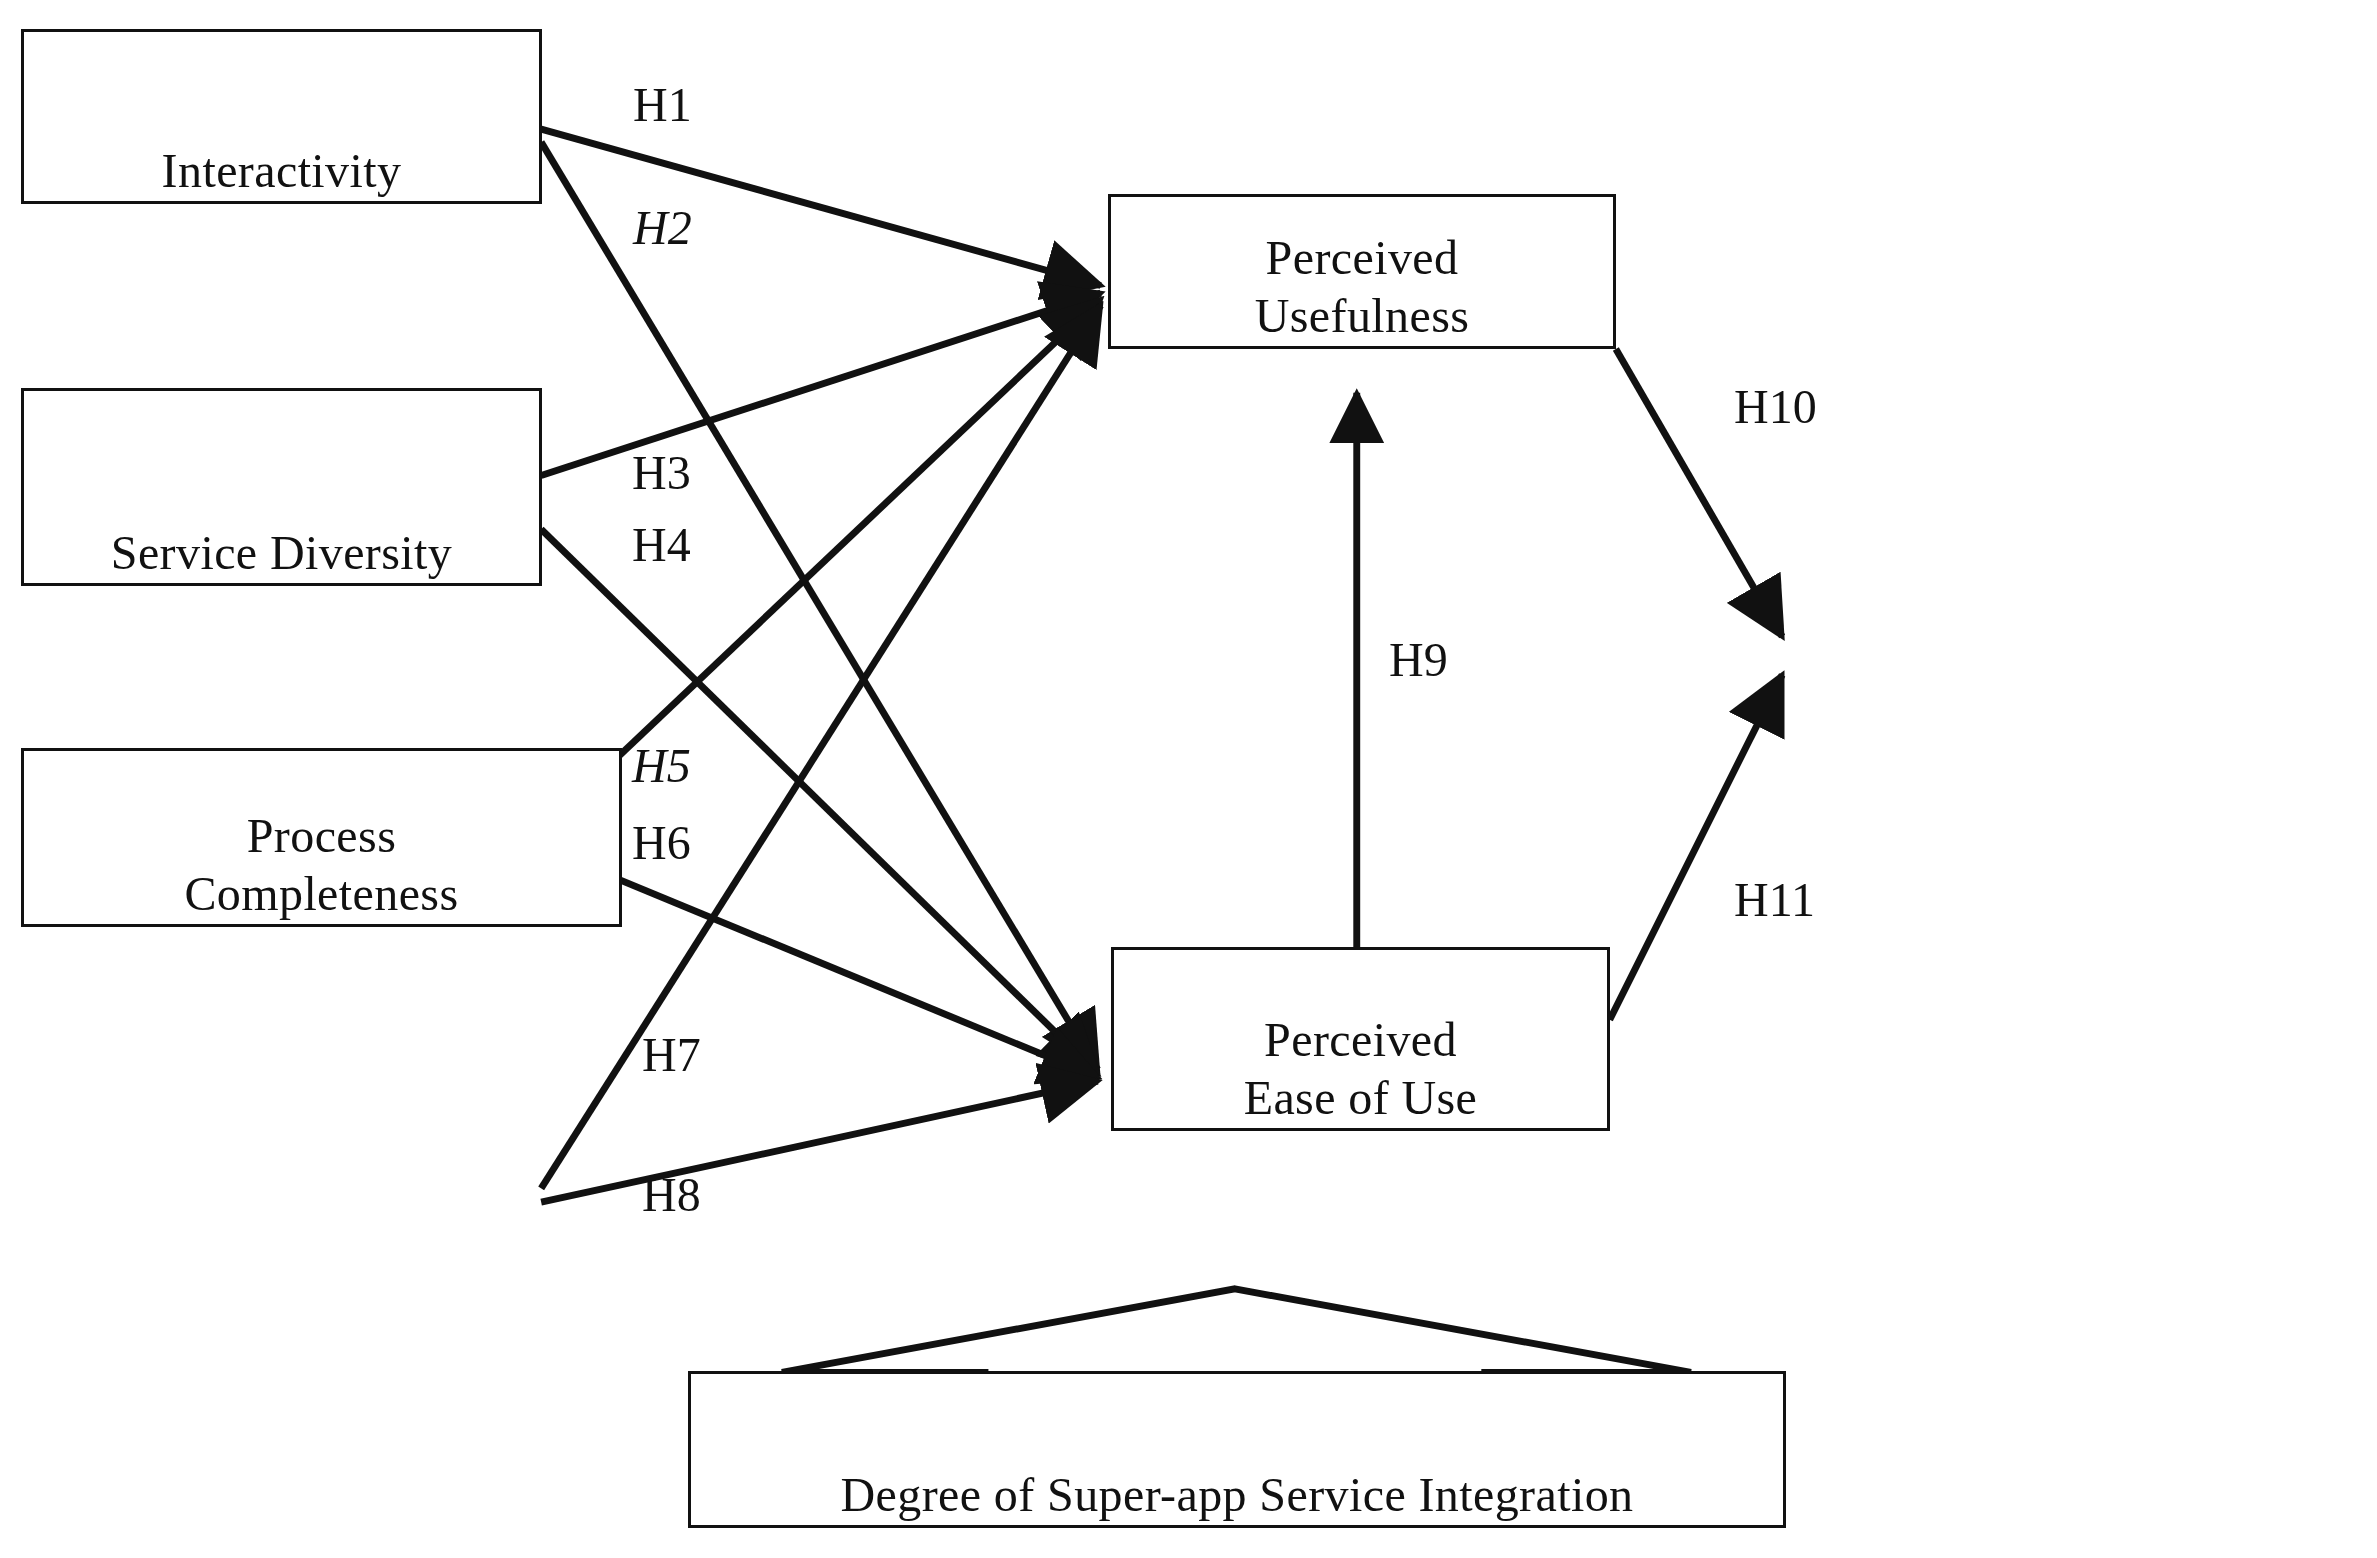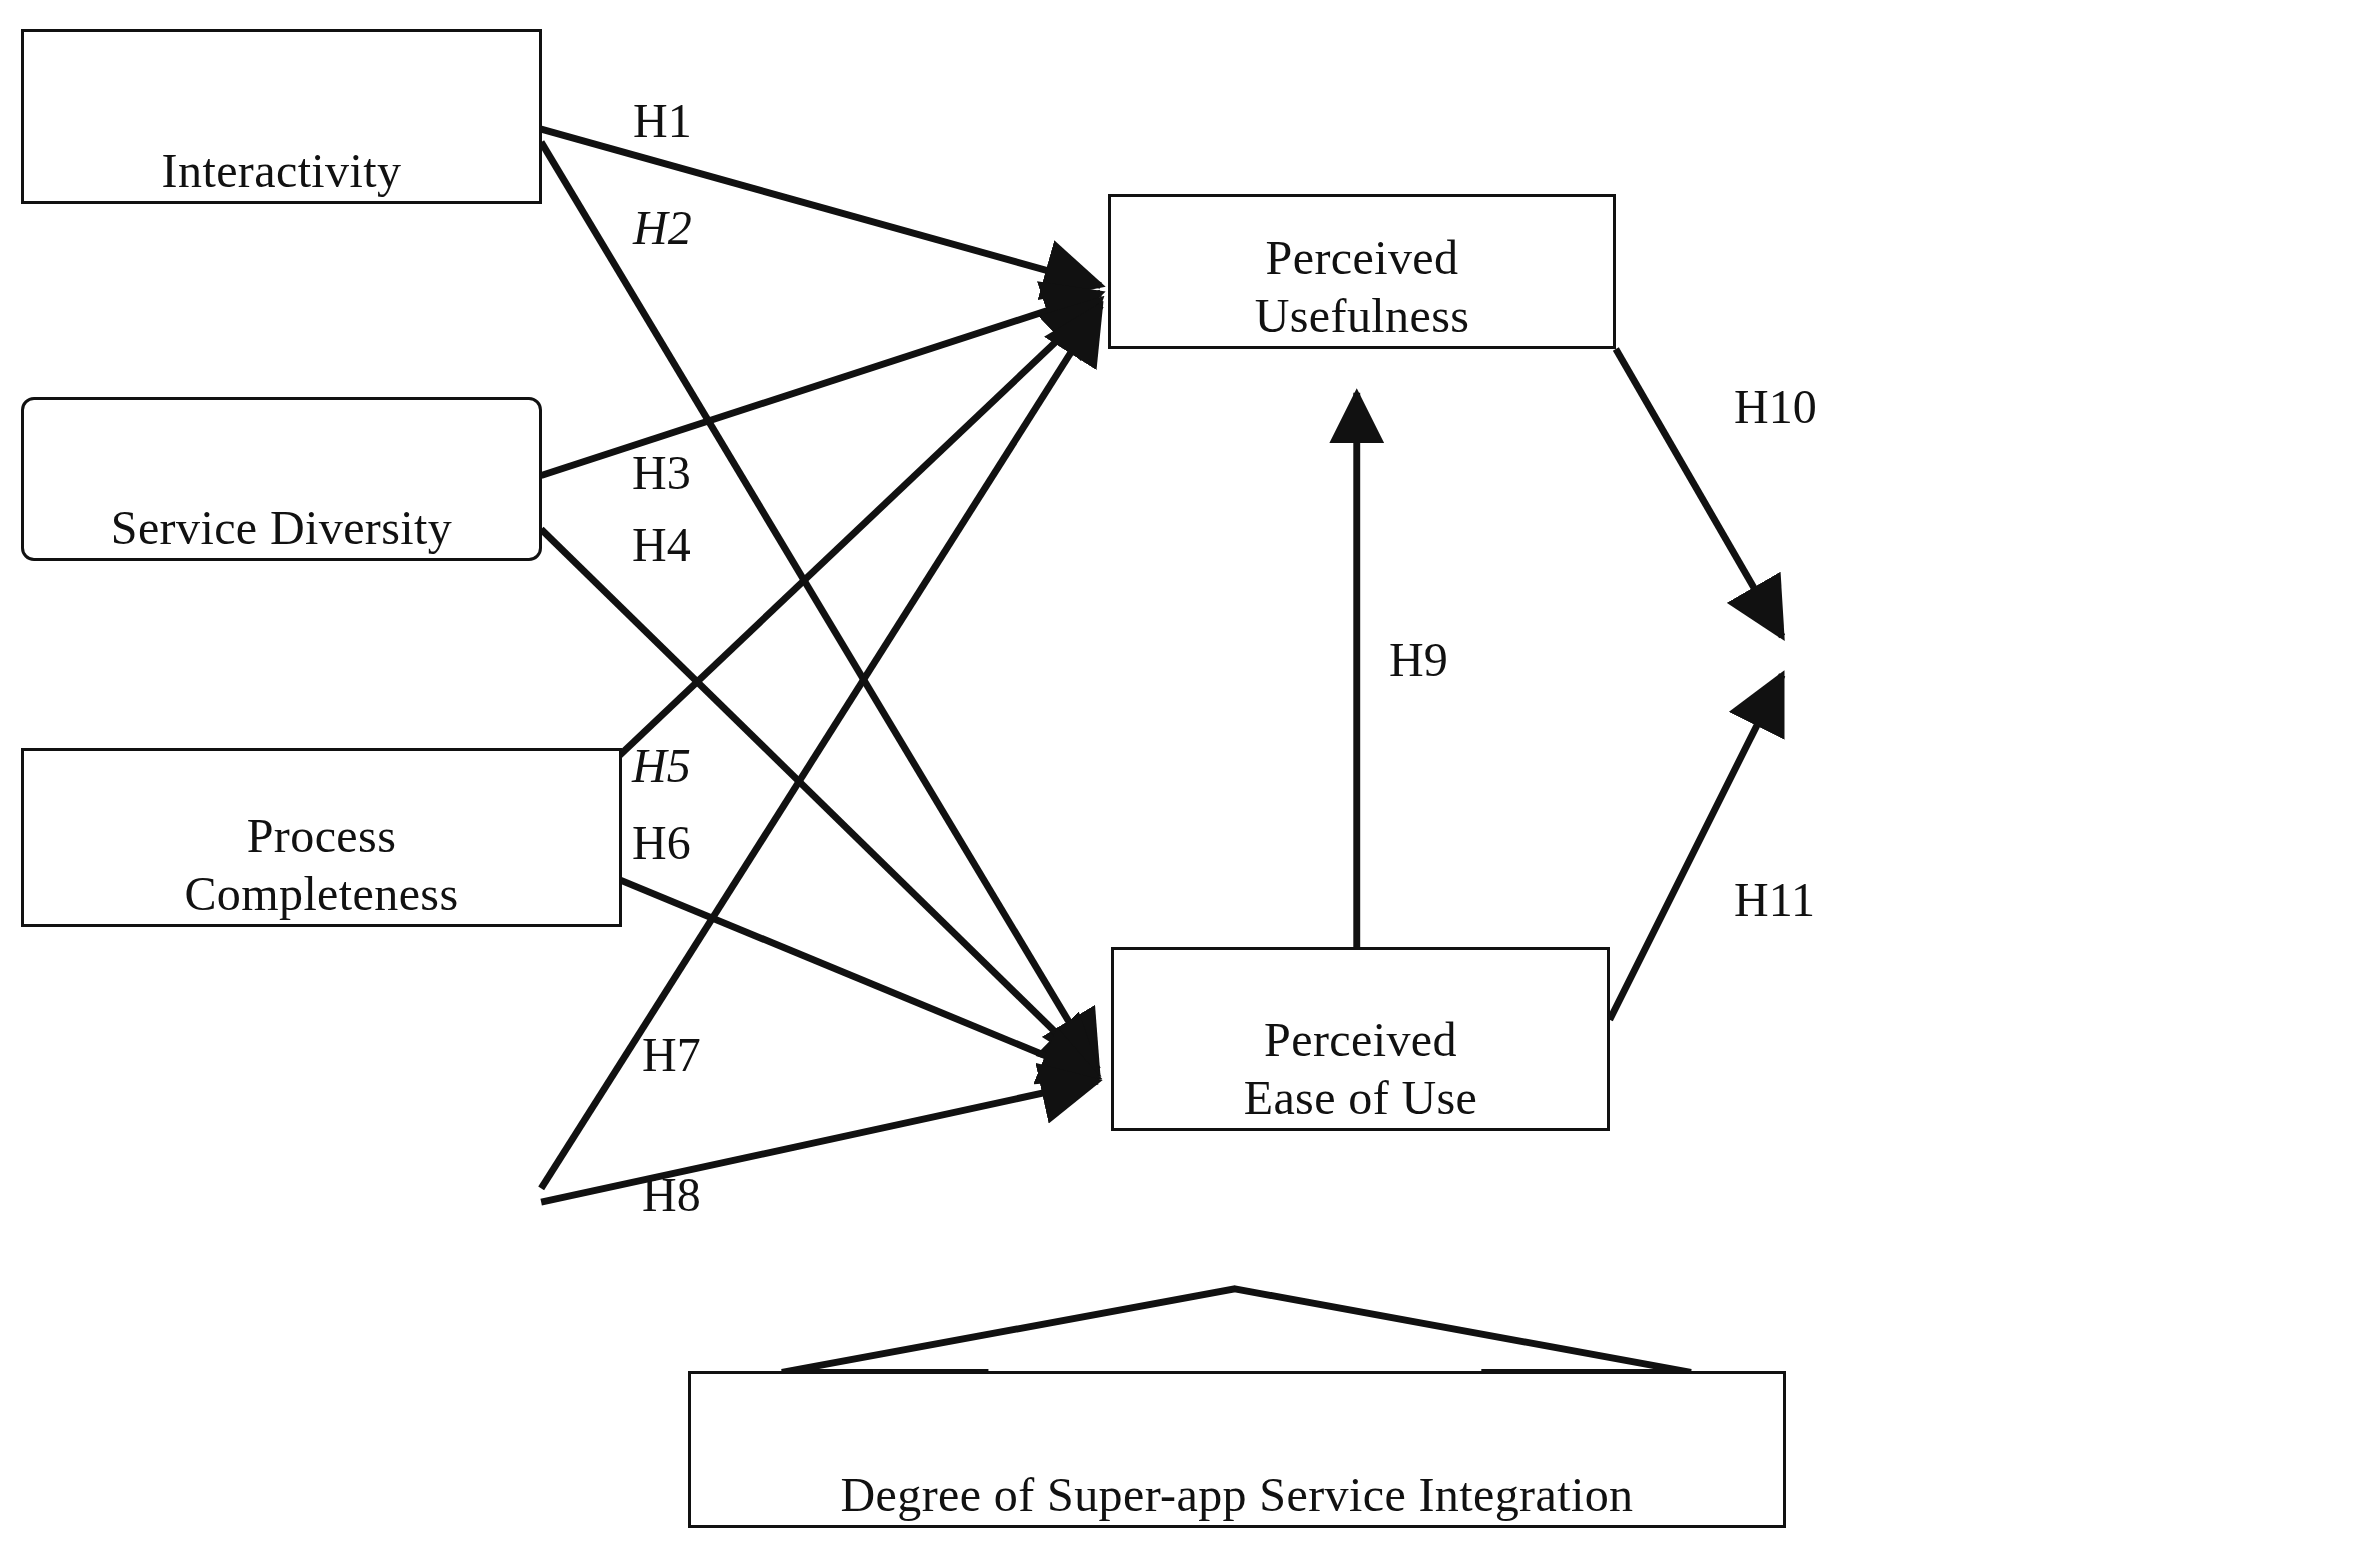"H1" span.hyp-label { margin-top: 16px -> none }
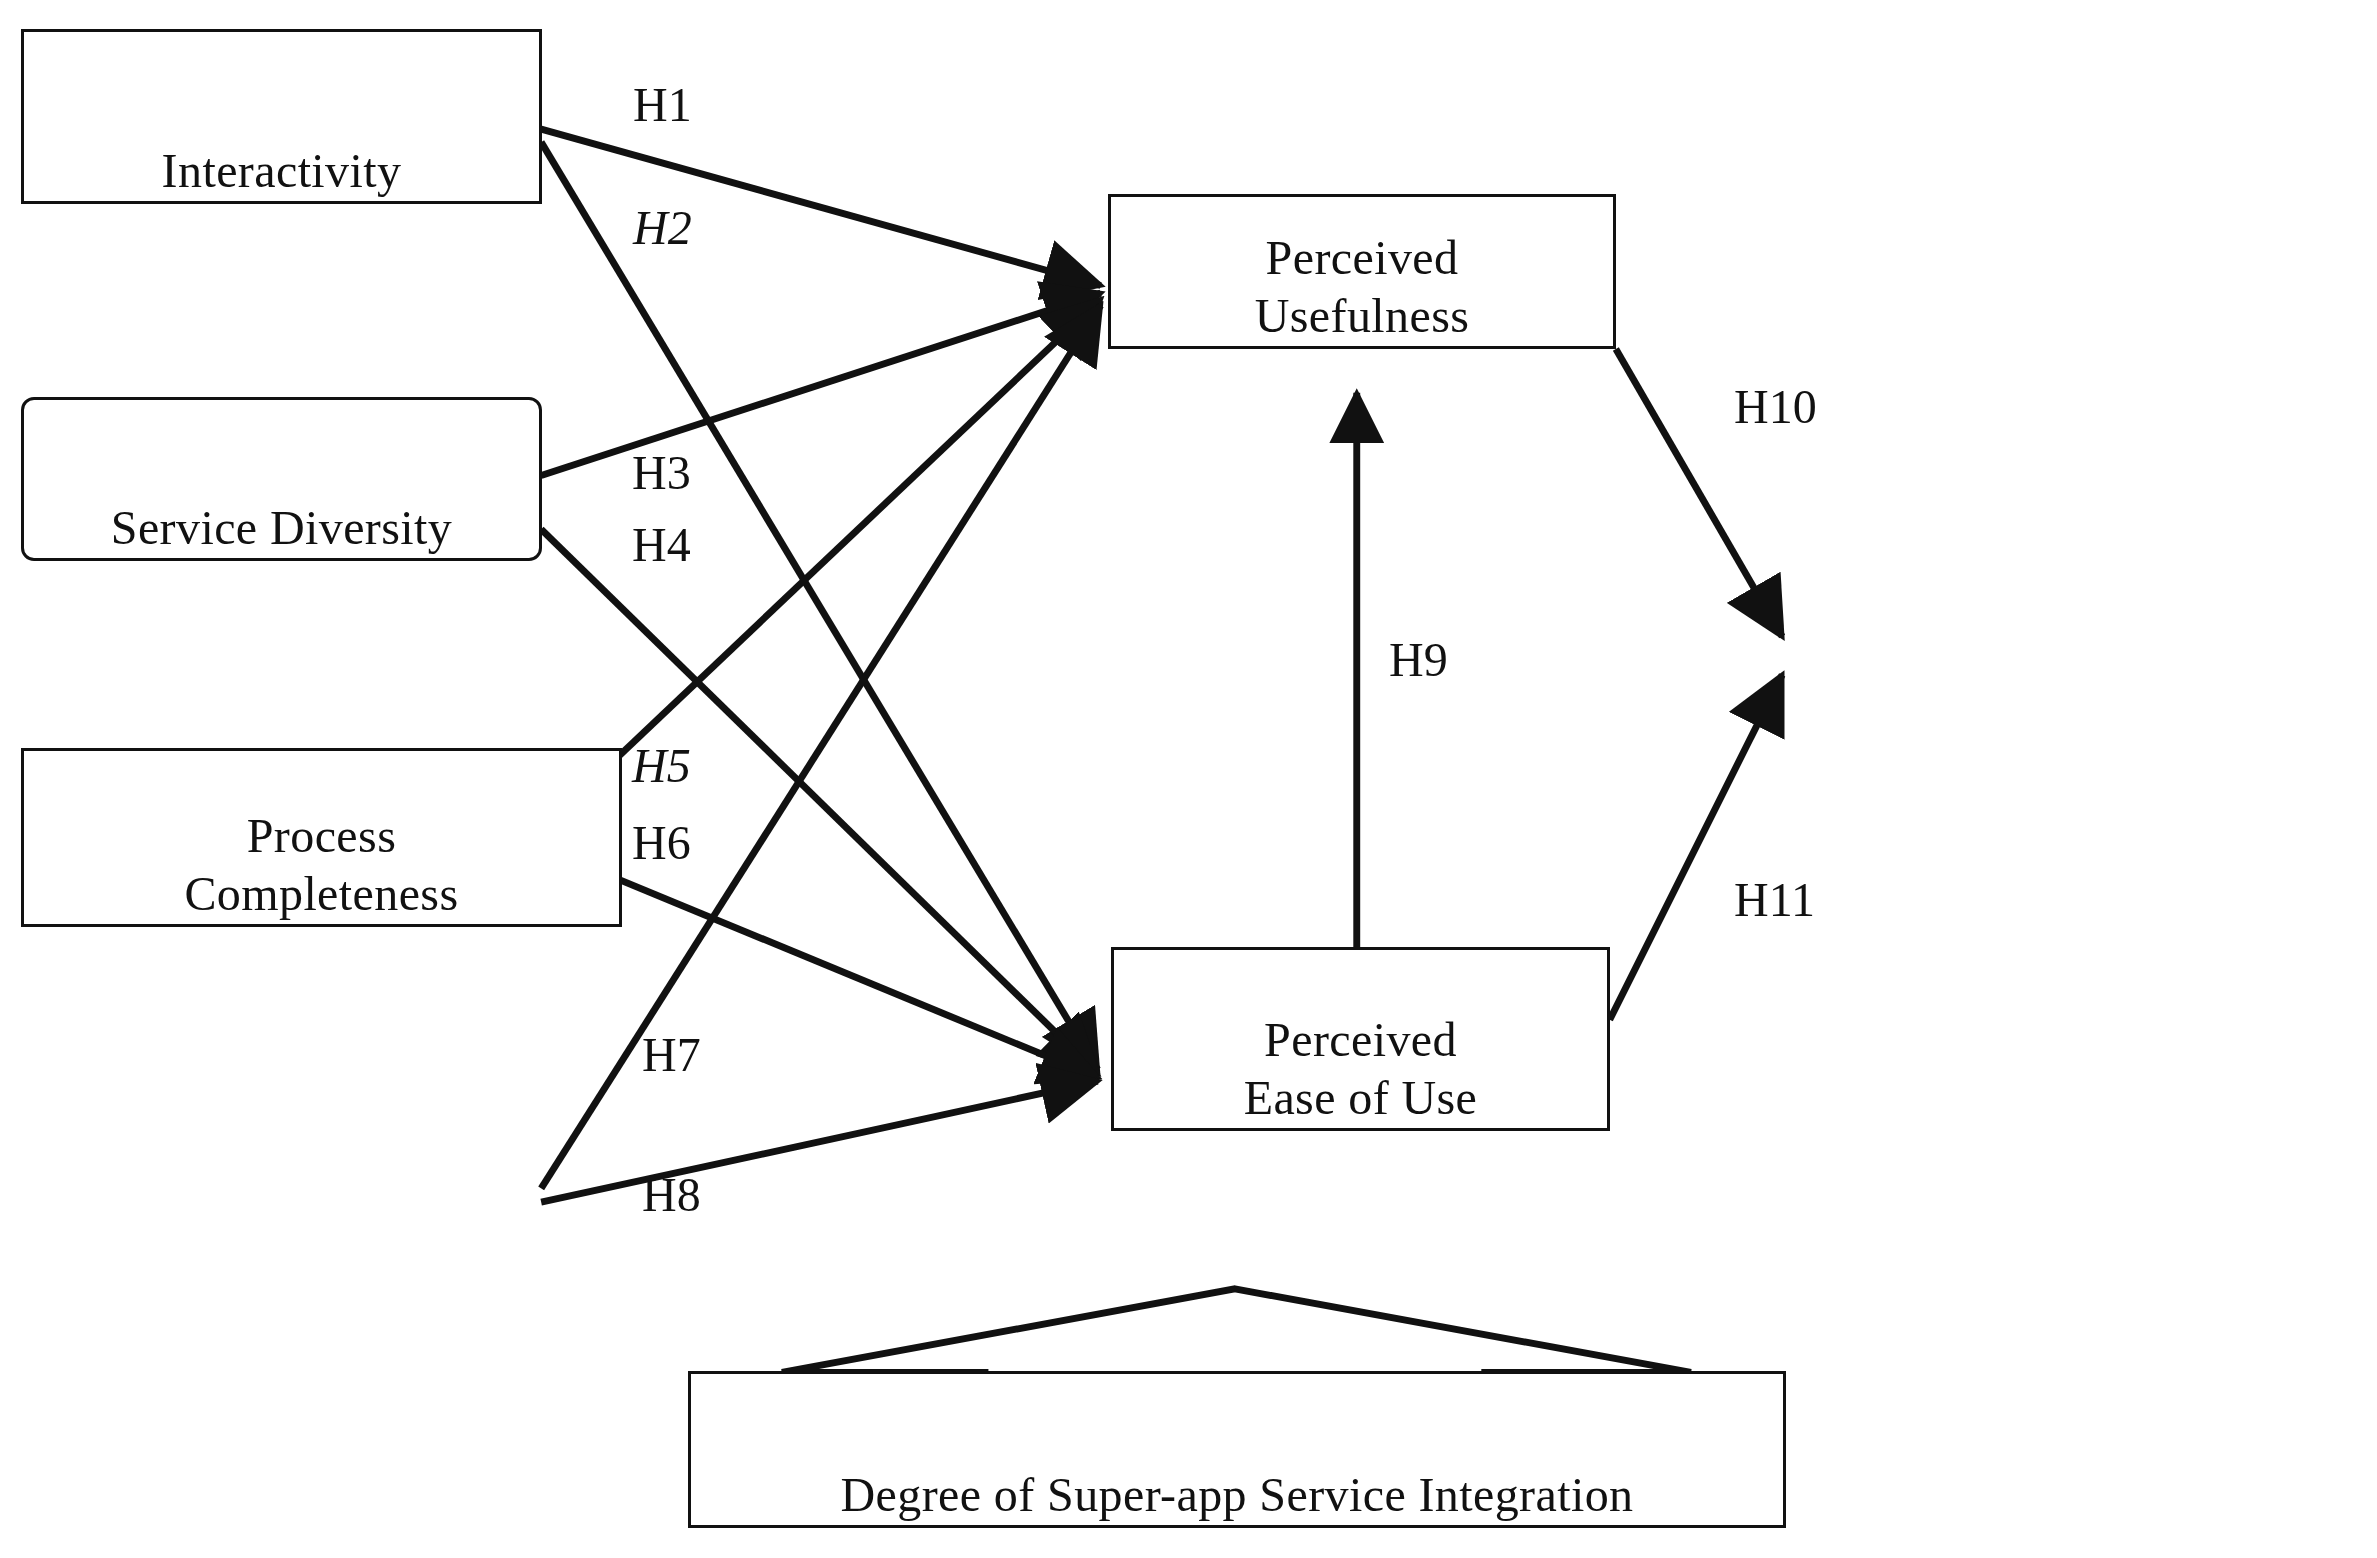"Service Diversity" div.node-box { border-radius: 13px -> none; height: 164px -> 198px; top: 397px -> 388px }
